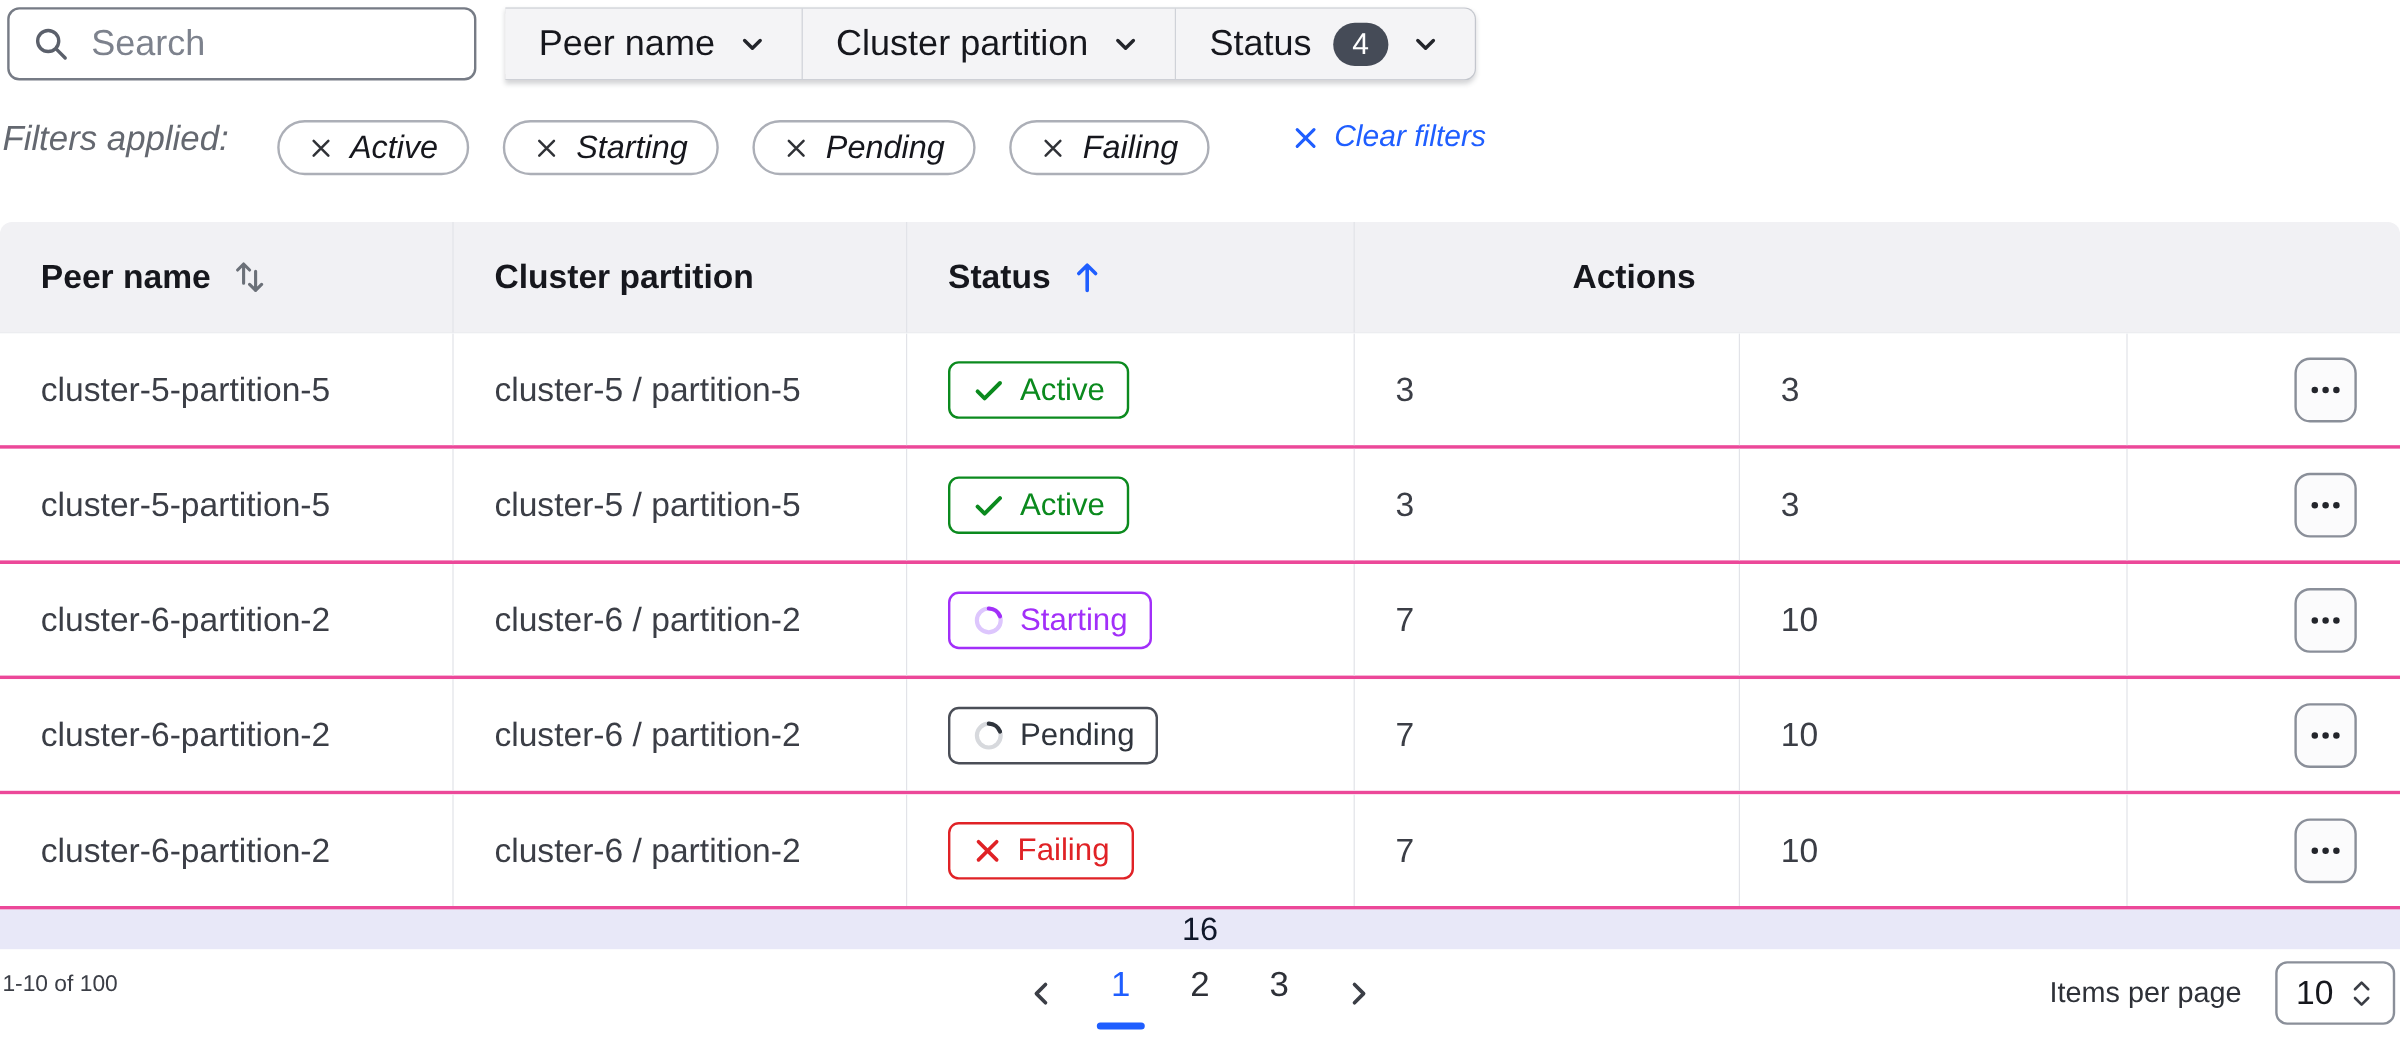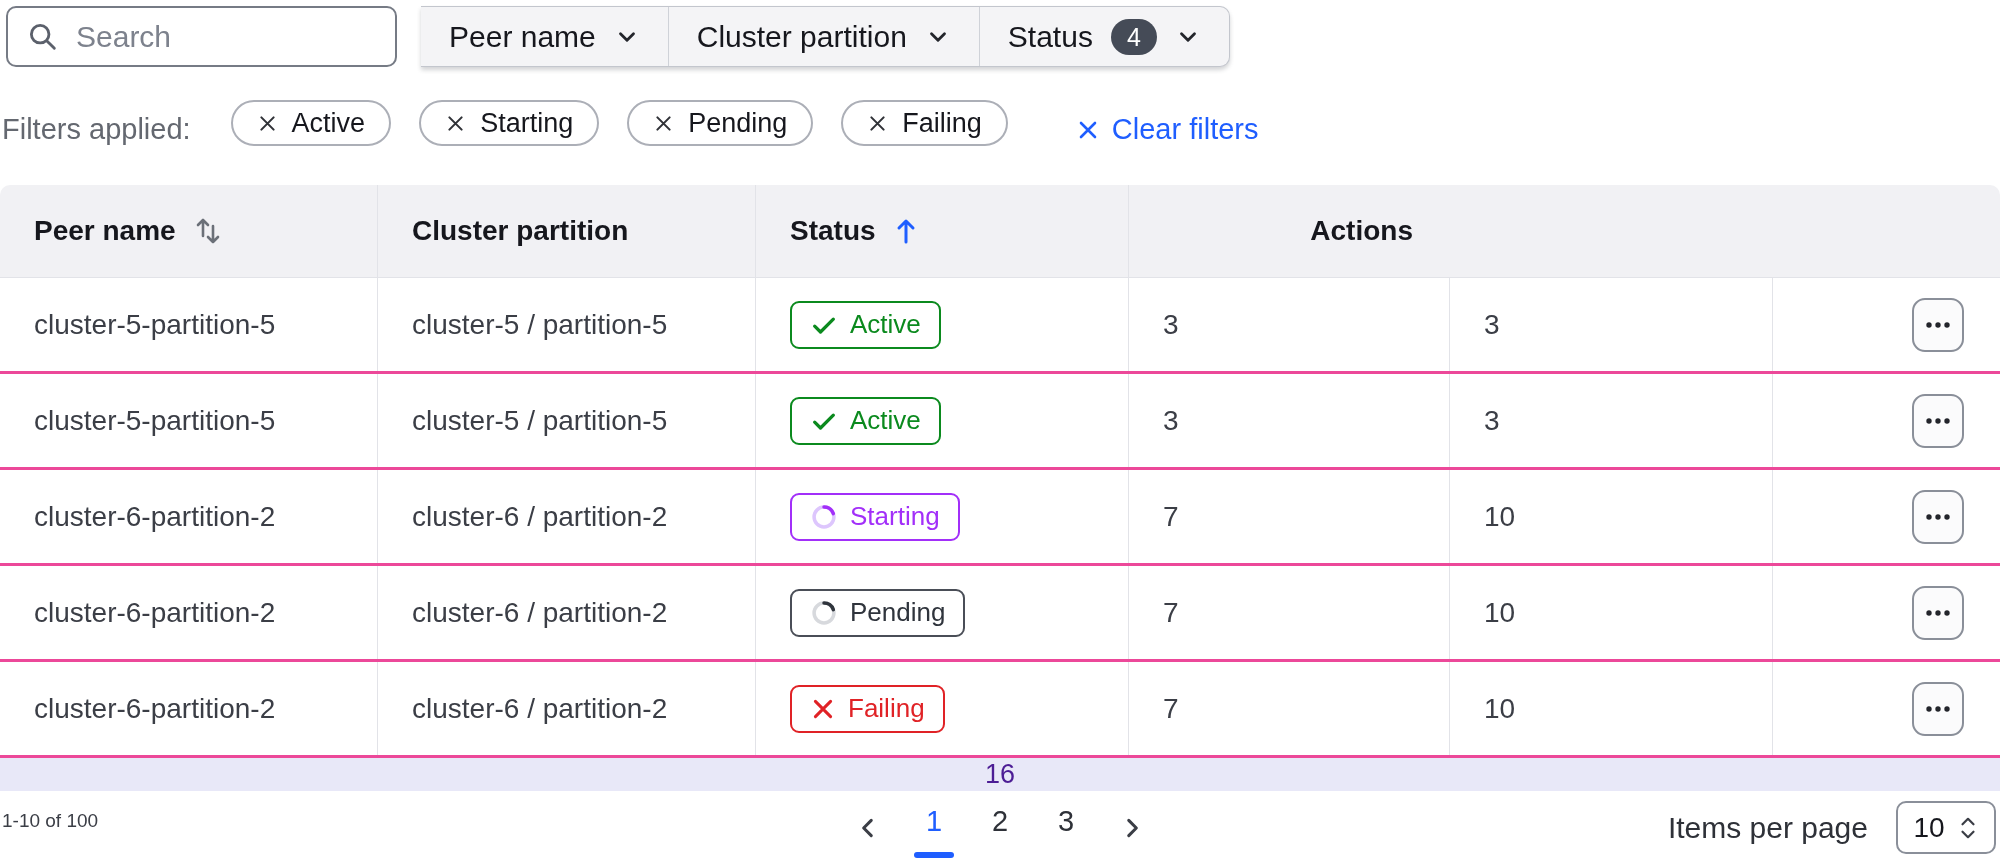"Filters applied:" .filters-row { align-items: flex-end -> flex-start; font-style: none -> italic }
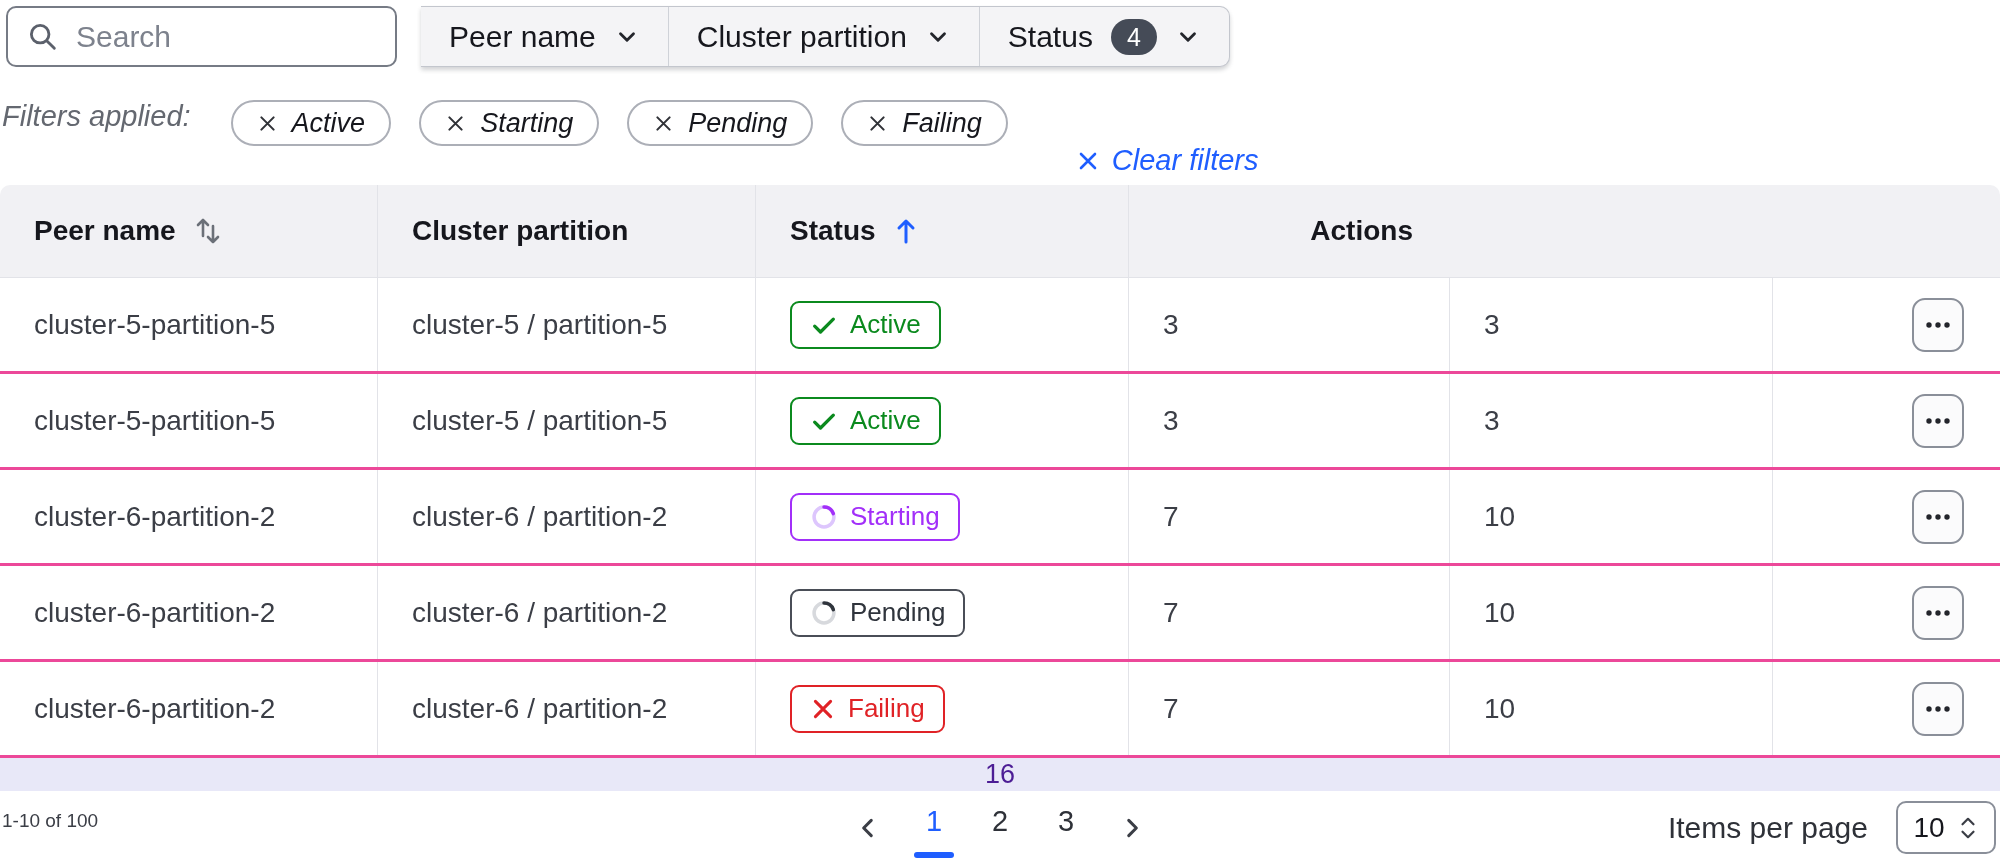"Clear filters" .clear-filters { font-size: 29px -> 25px; margin-top: 44px -> none }
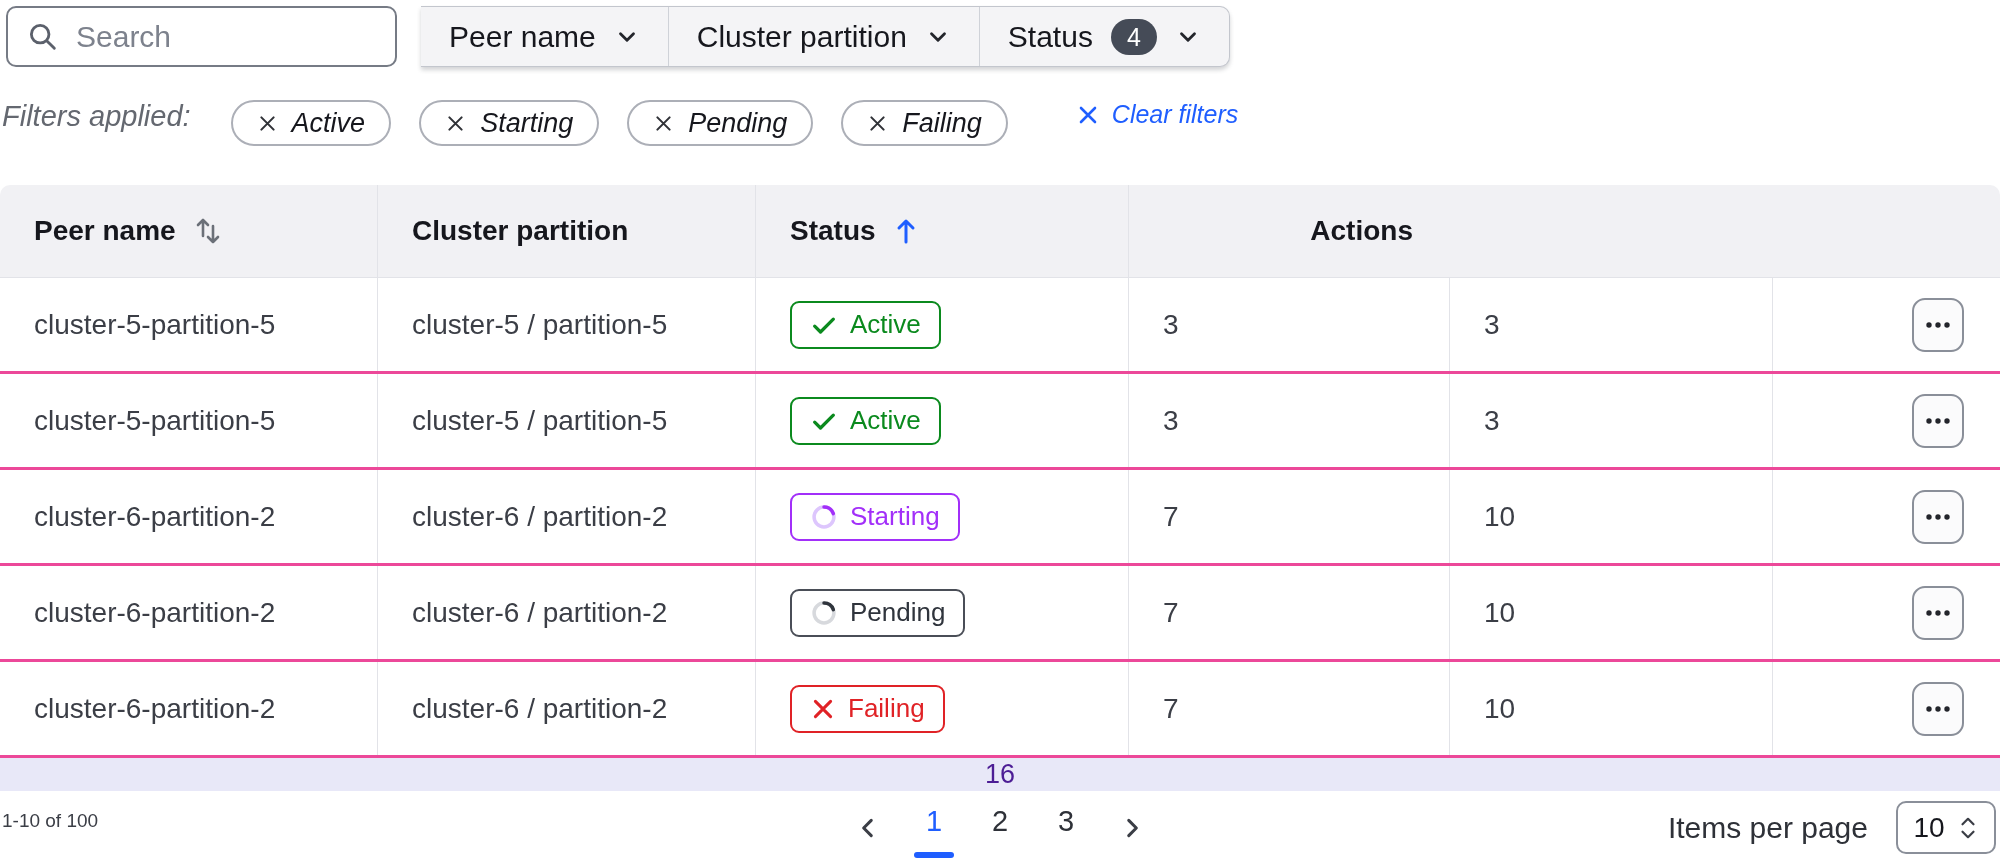"16" .partial-row { color: #4c1d95 -> #0f172a }
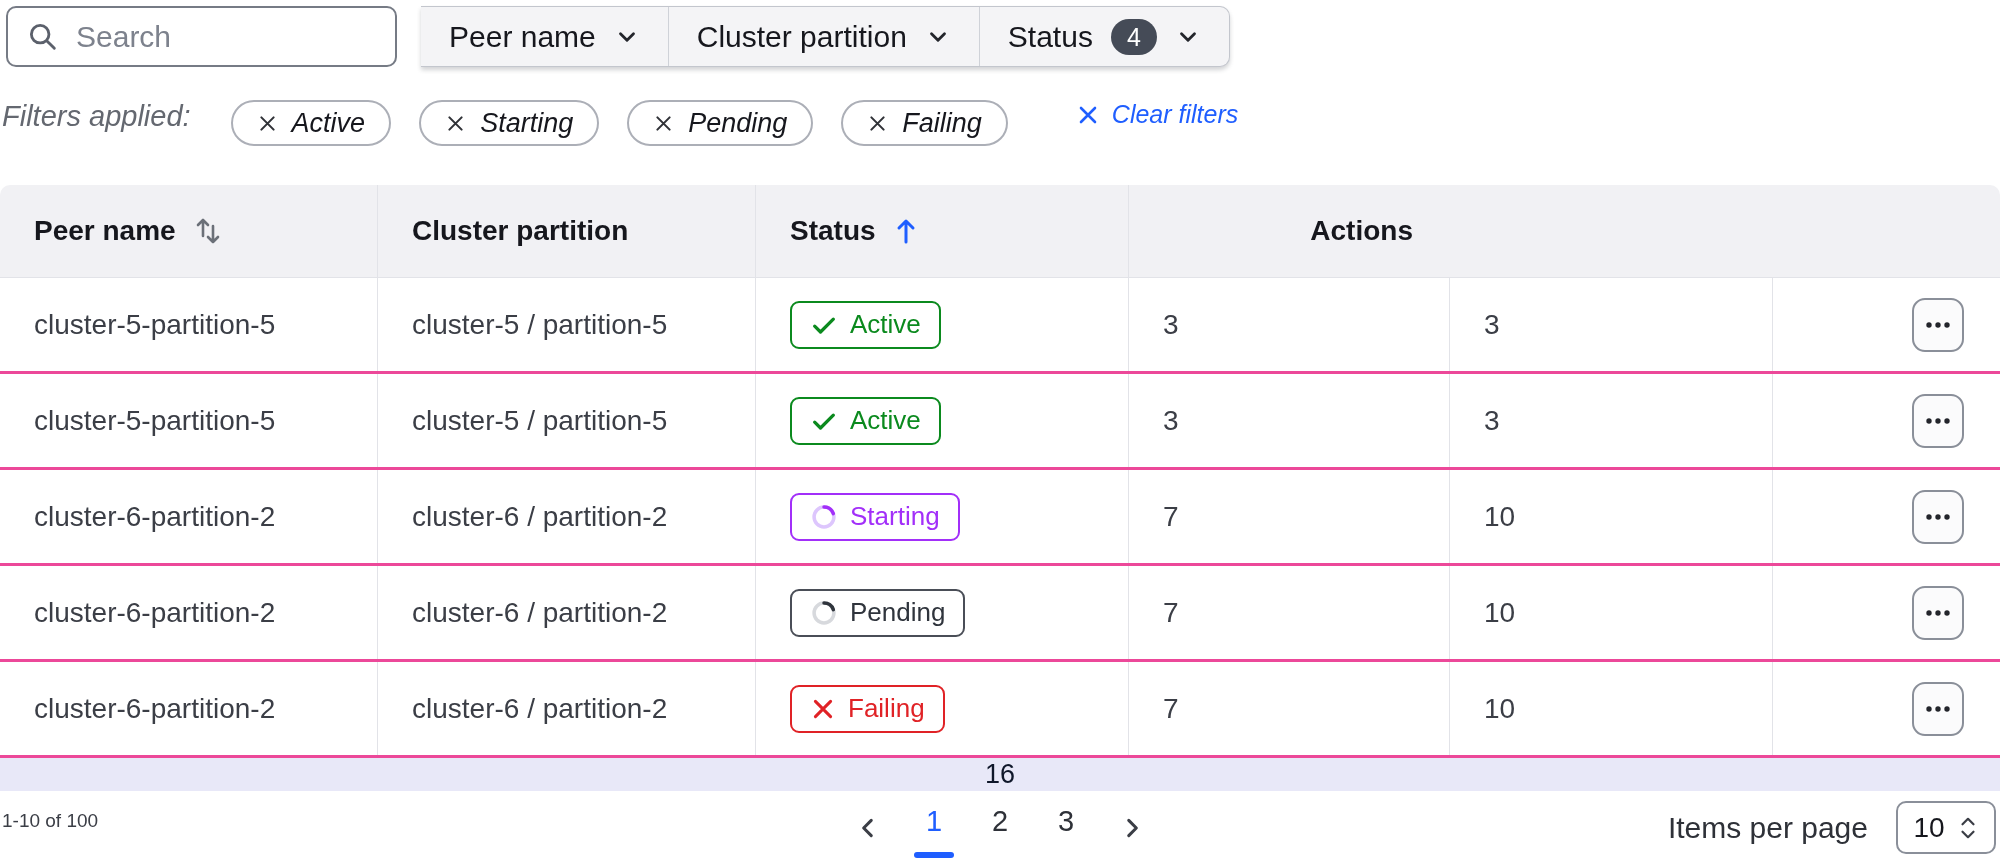"Items per page" .per-page-label { font-size: 30px -> 24px }
